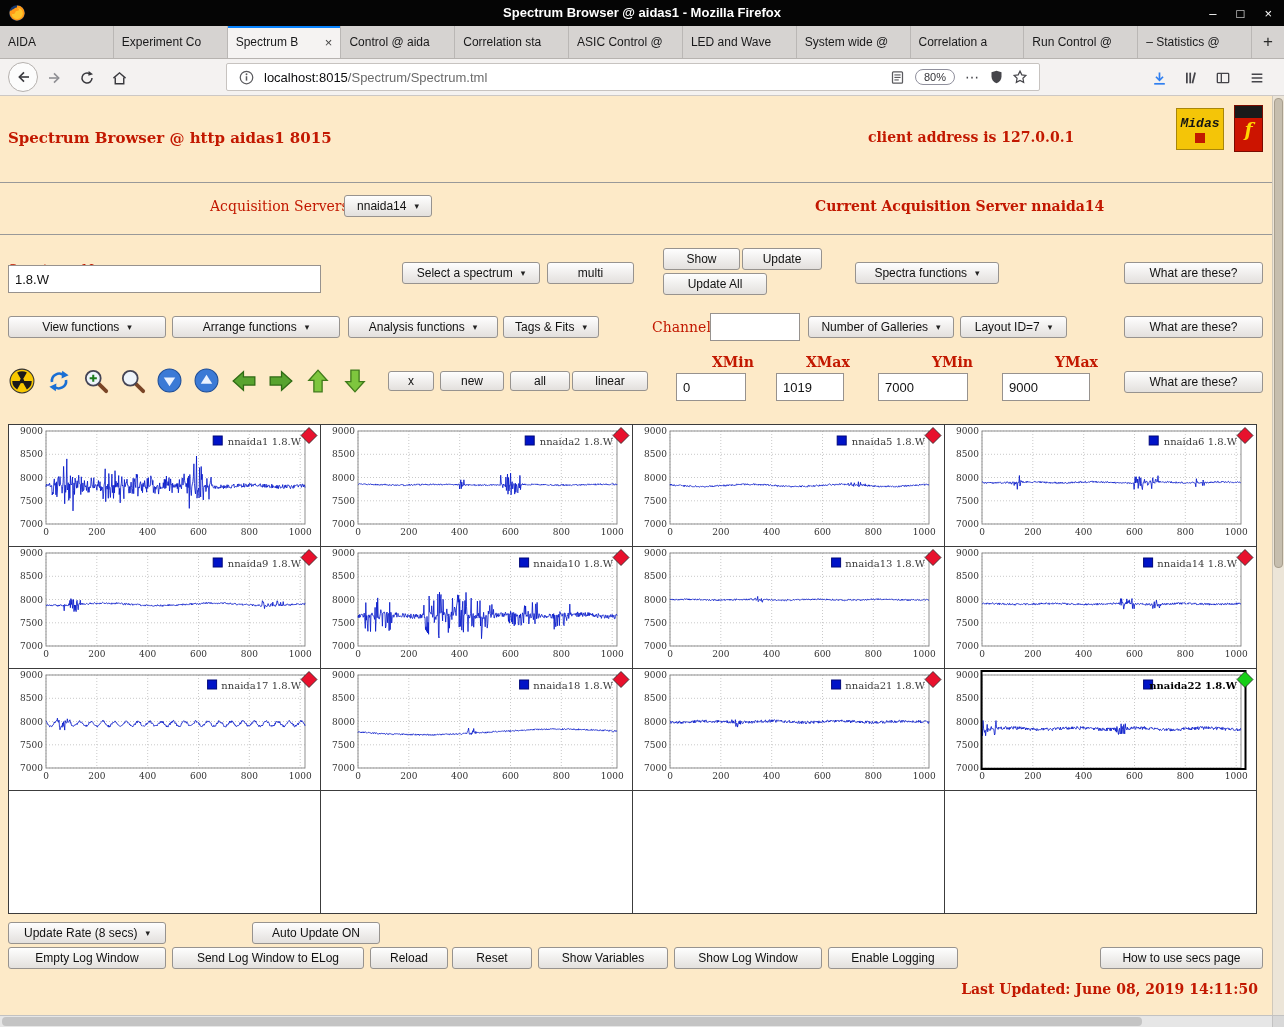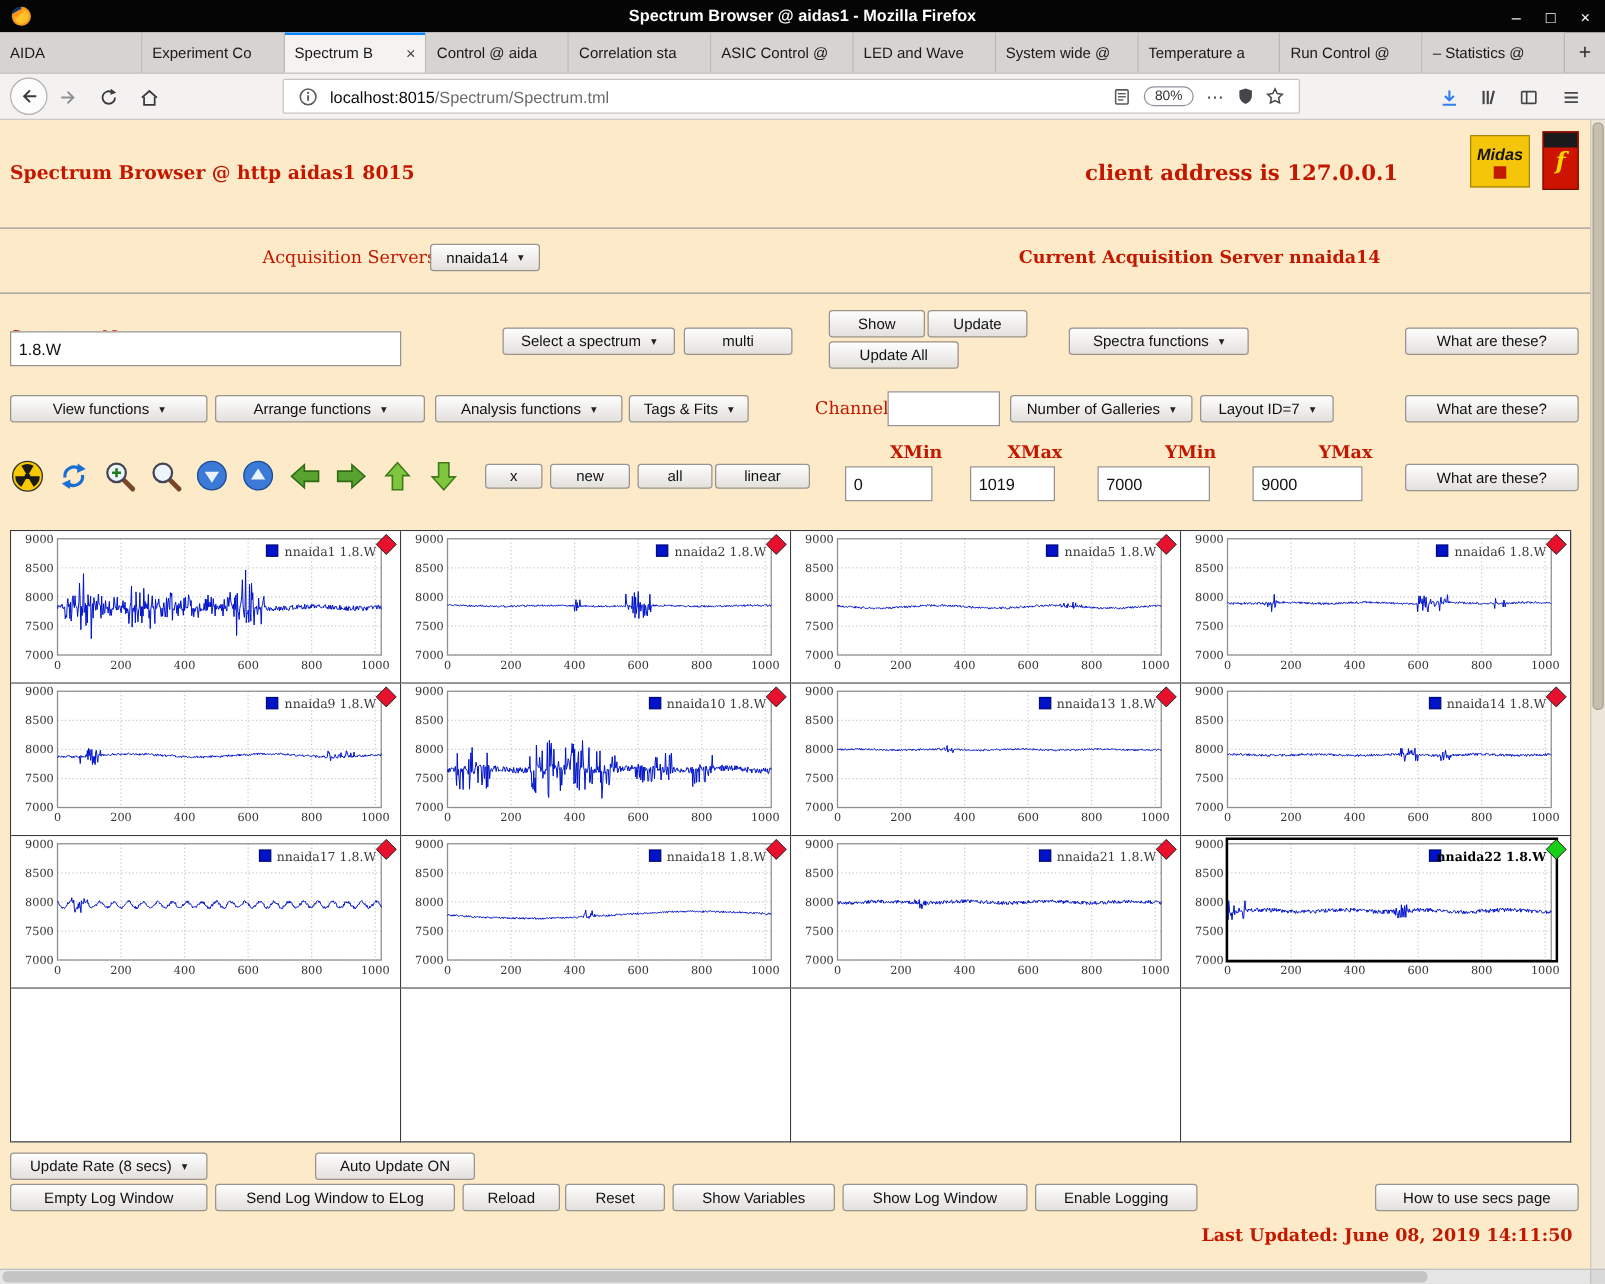"Temperature a" span.lbl { text: Temperature -> Correlation }
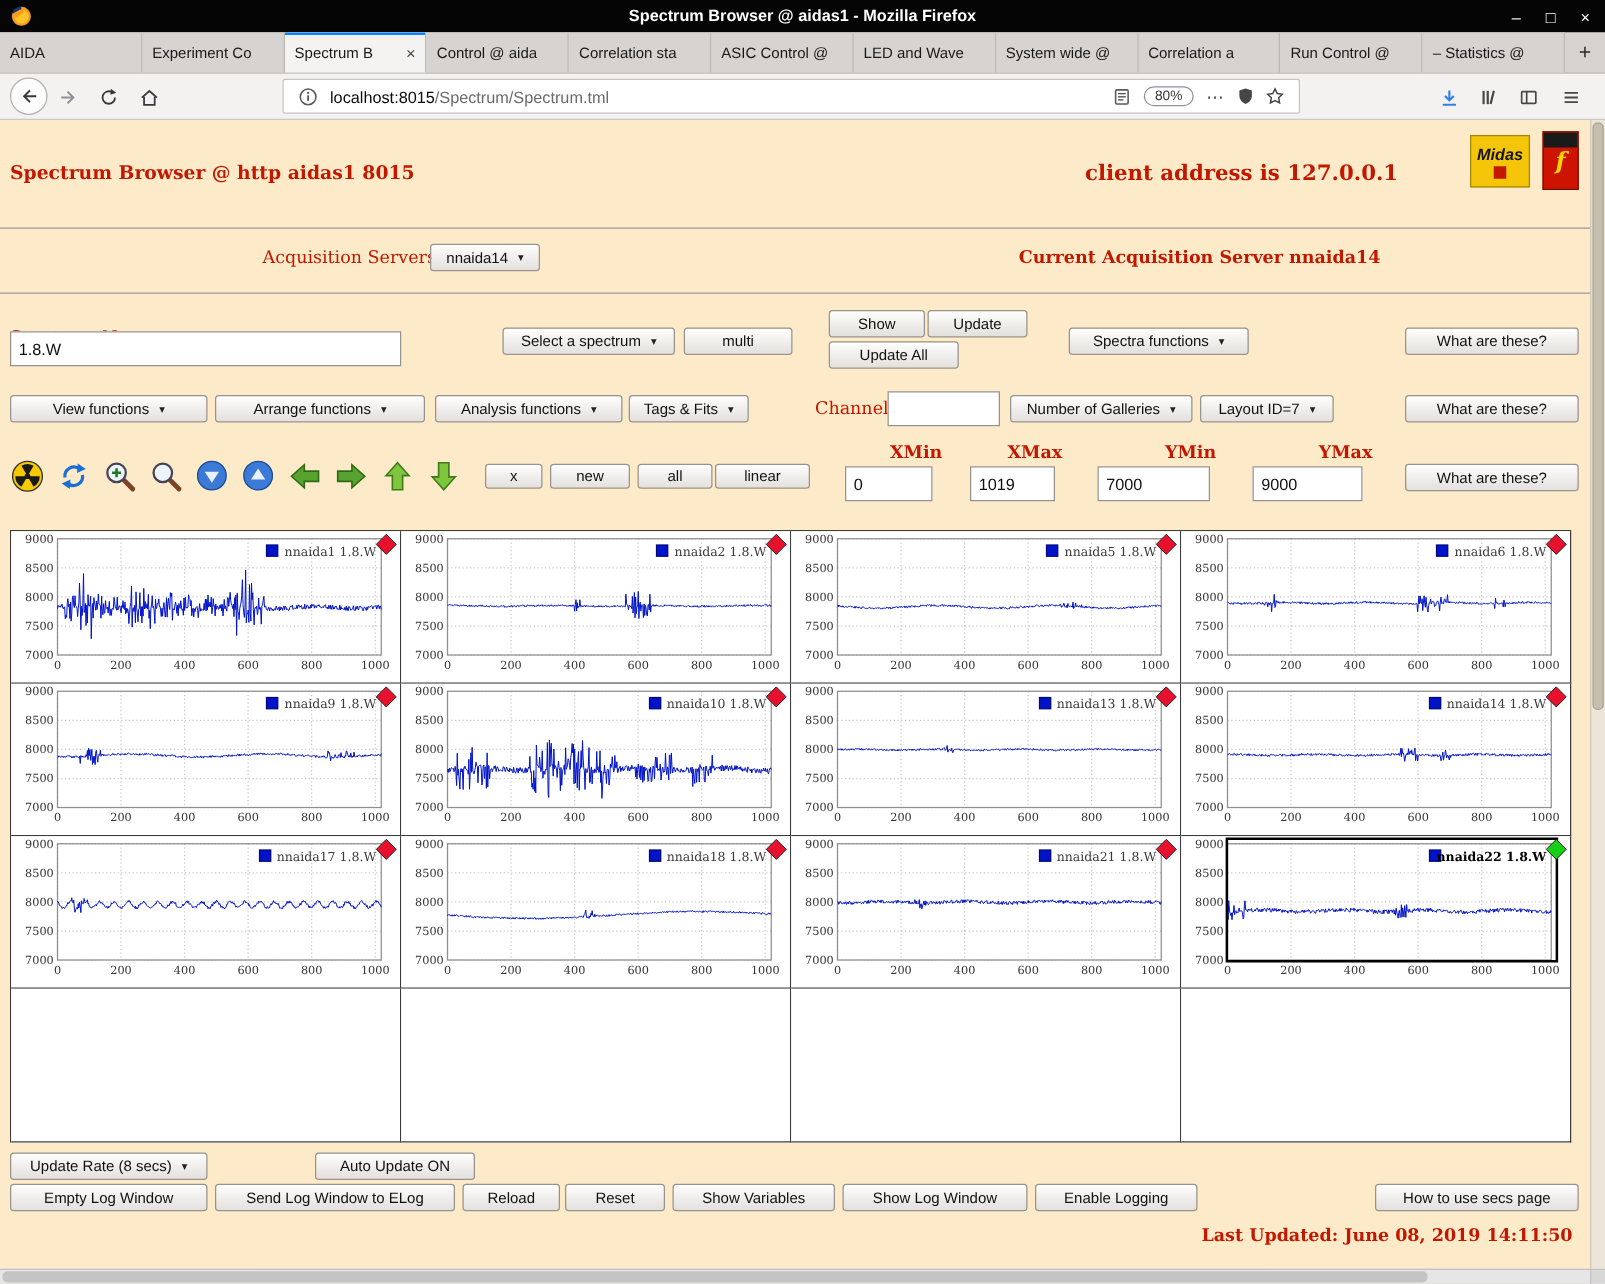"Midas" span { font-family: Liberation Sans, sans-serif -> Liberation Mono, monospace }
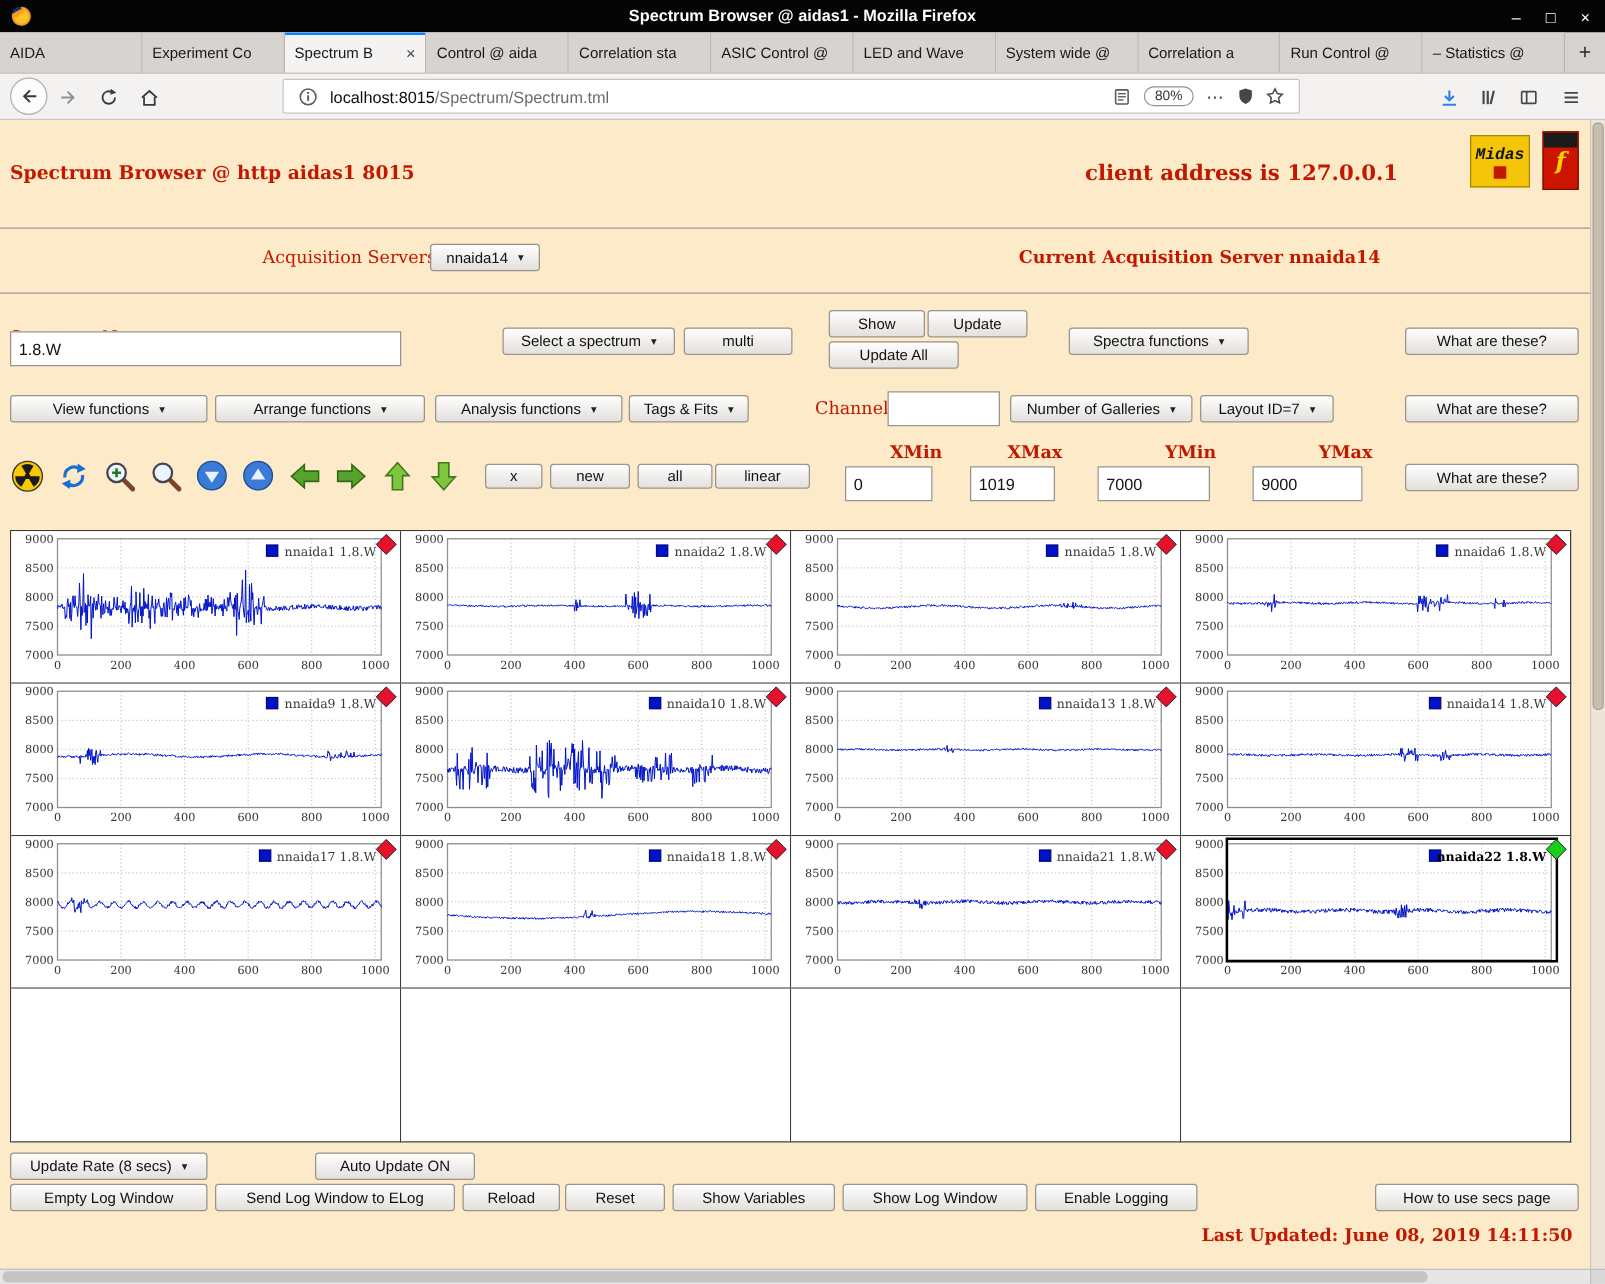"client address is 127.0.0.1" div.rlabel { font-size: 17px -> 14px }
